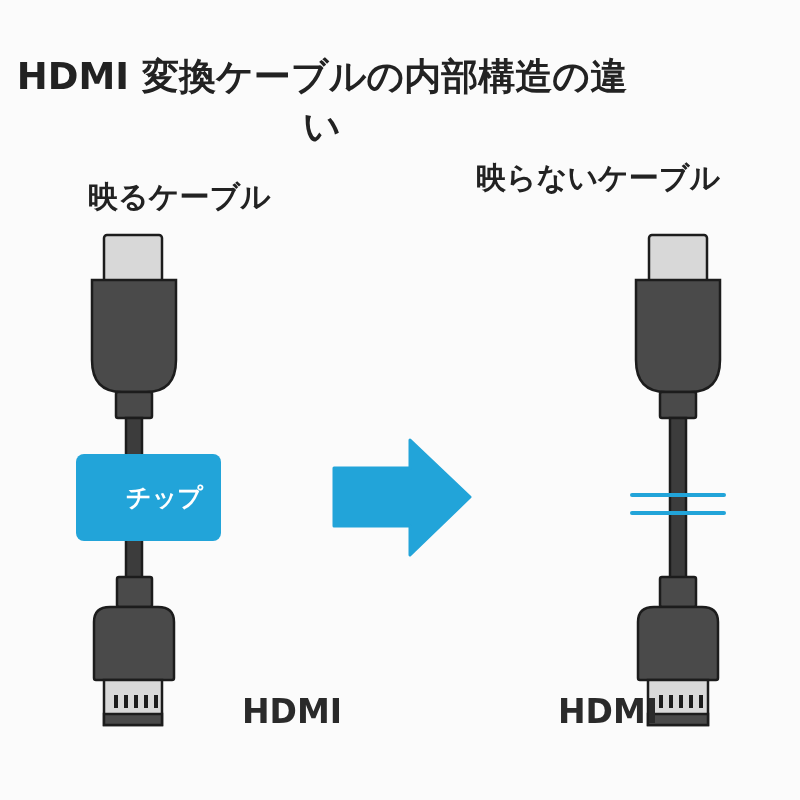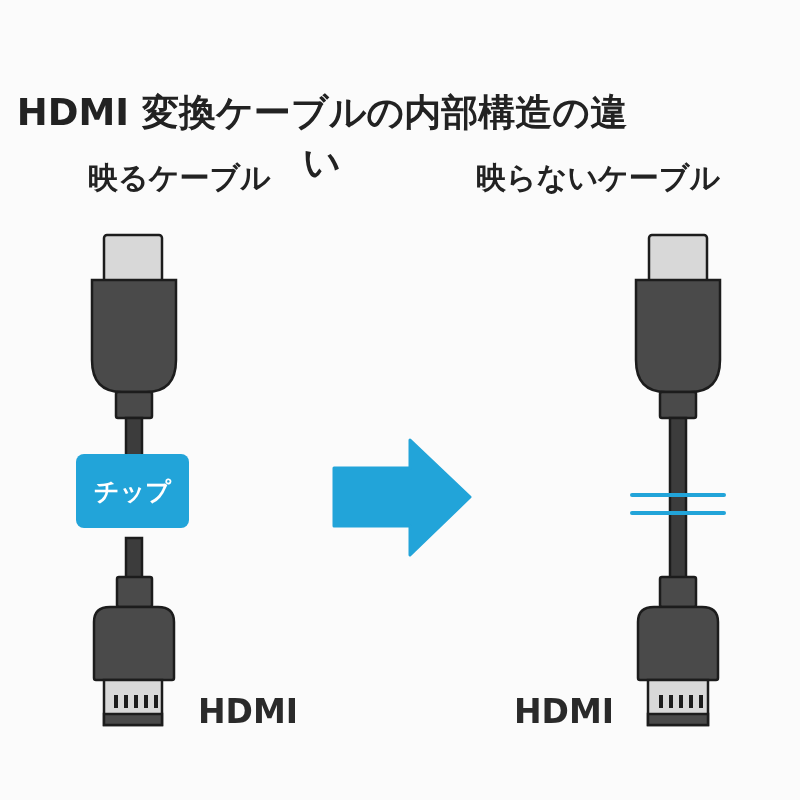"HDMI 変換ケーブルの内部構造の違い" .title { margin-top: 36px -> none }
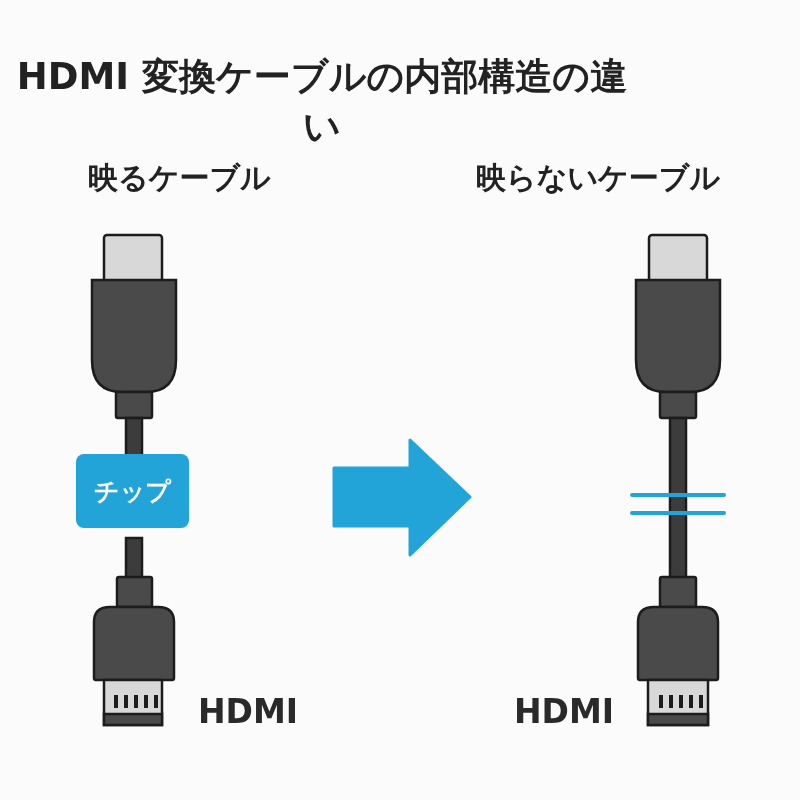"映るケーブル" div.subtitle { margin-top: none -> 19px }
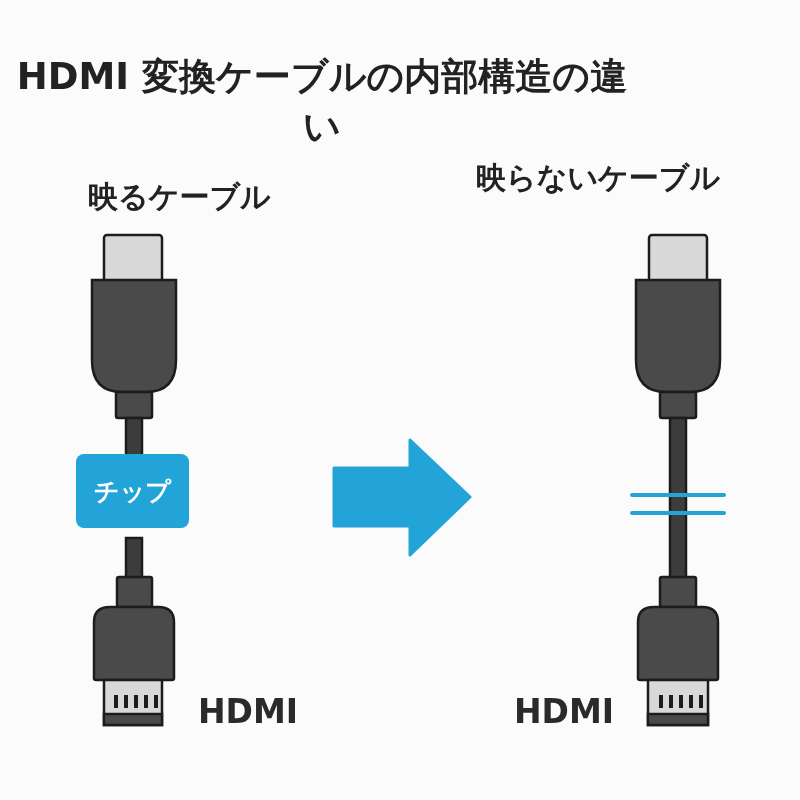"チップ" .chip { height: 74px -> 87px; padding-left: none -> 32px }
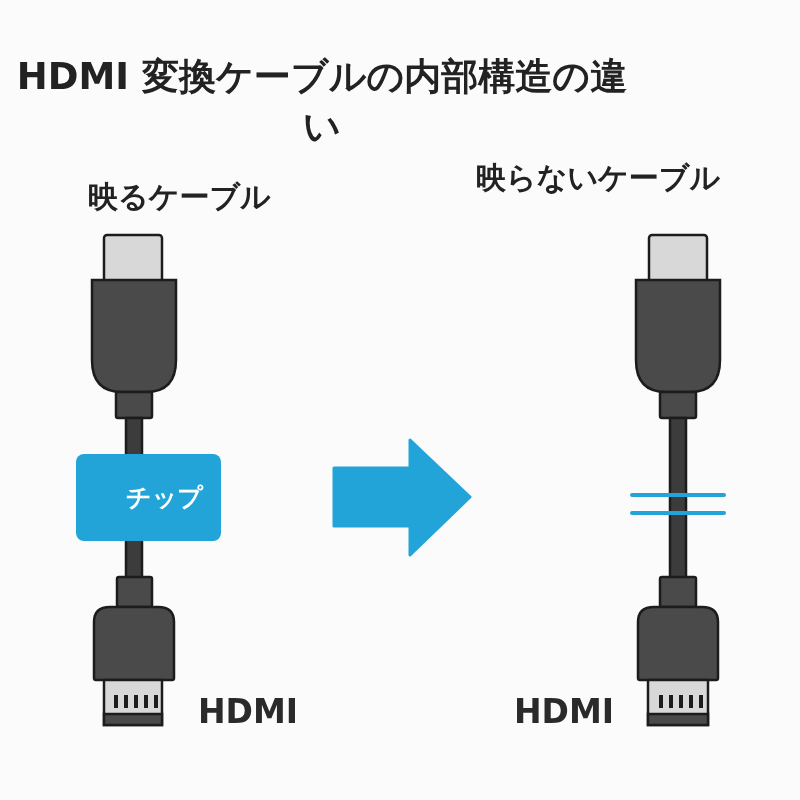"HDMI" .hdmi-label { margin-left: none -> 44px }
